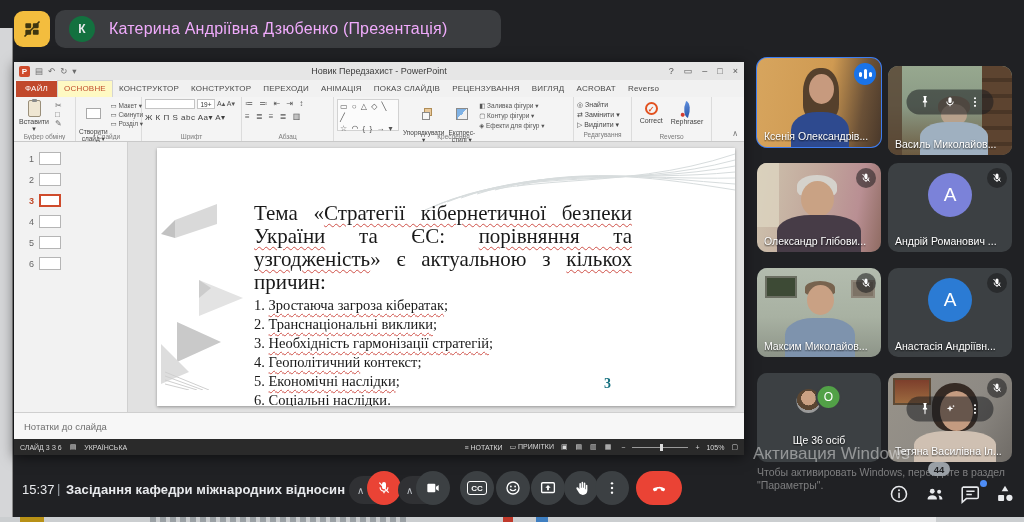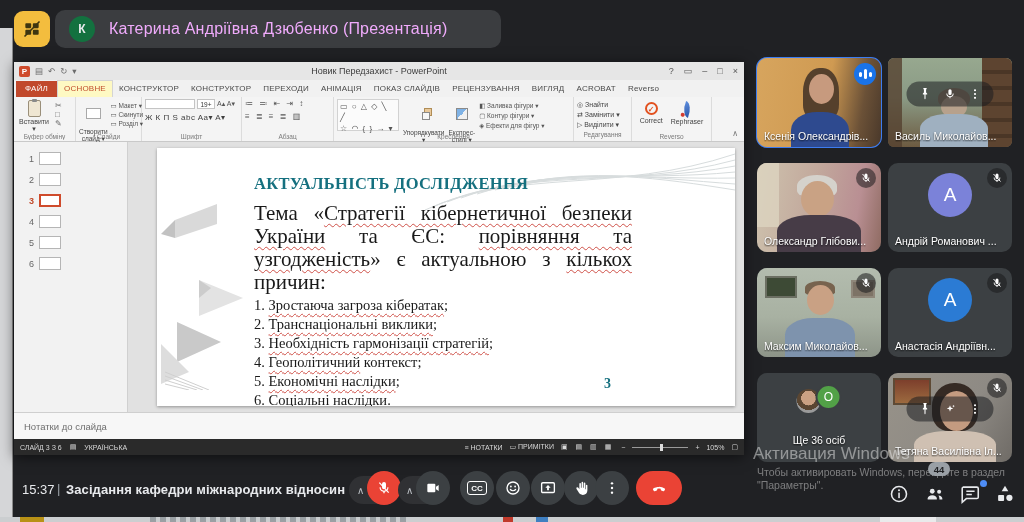"Василь Миколайов..." div.tile { border-radius: 6px -> none; top: 0px -> 8px }
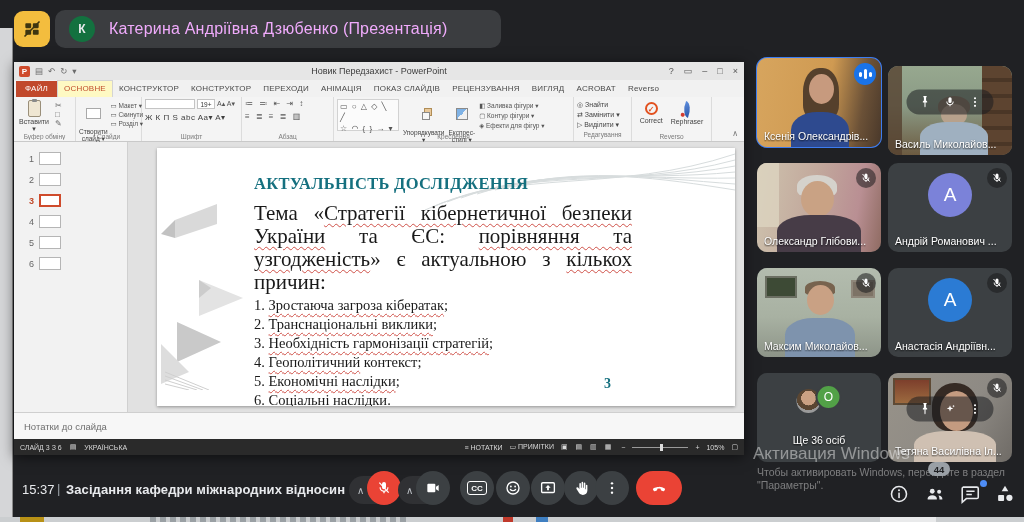"АКТУАЛЬНІСТЬ ДОСЛІДЖЕННЯ" div.slide-title { html: <div>АКТУАЛЬНІСТЬ ДОСЛІДЖЕННЯ</div> -> none }
